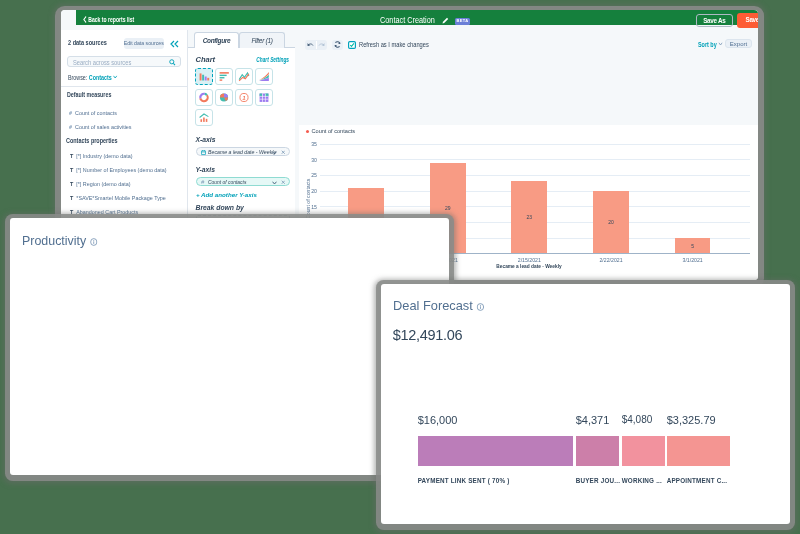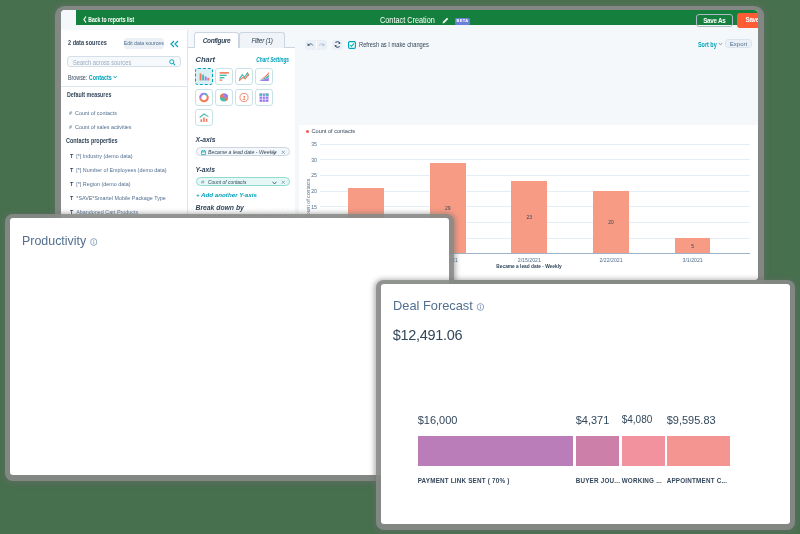"$9,595.83" div.row { text: $9,595.83 -> $3,325.79 }
